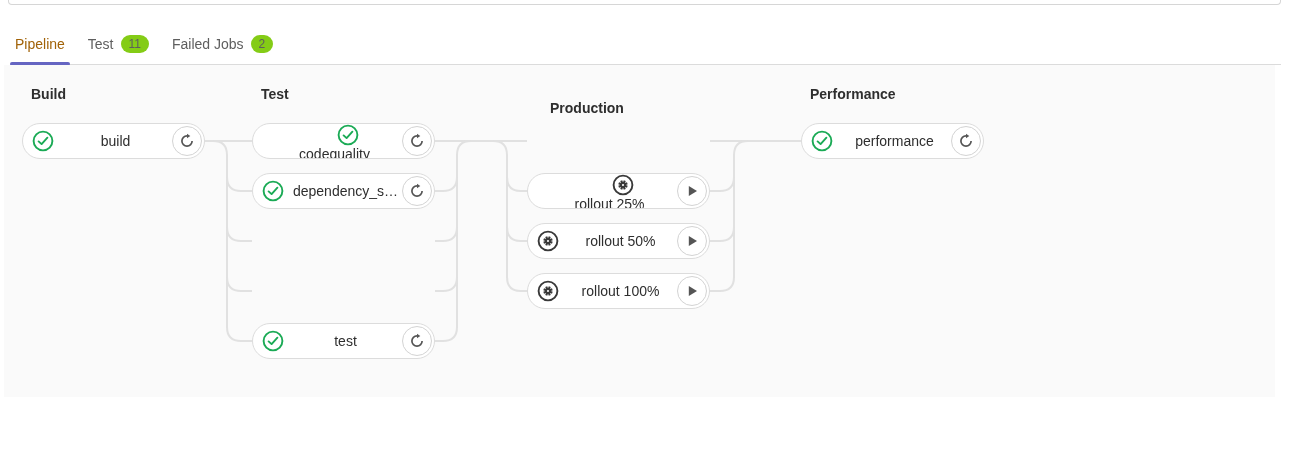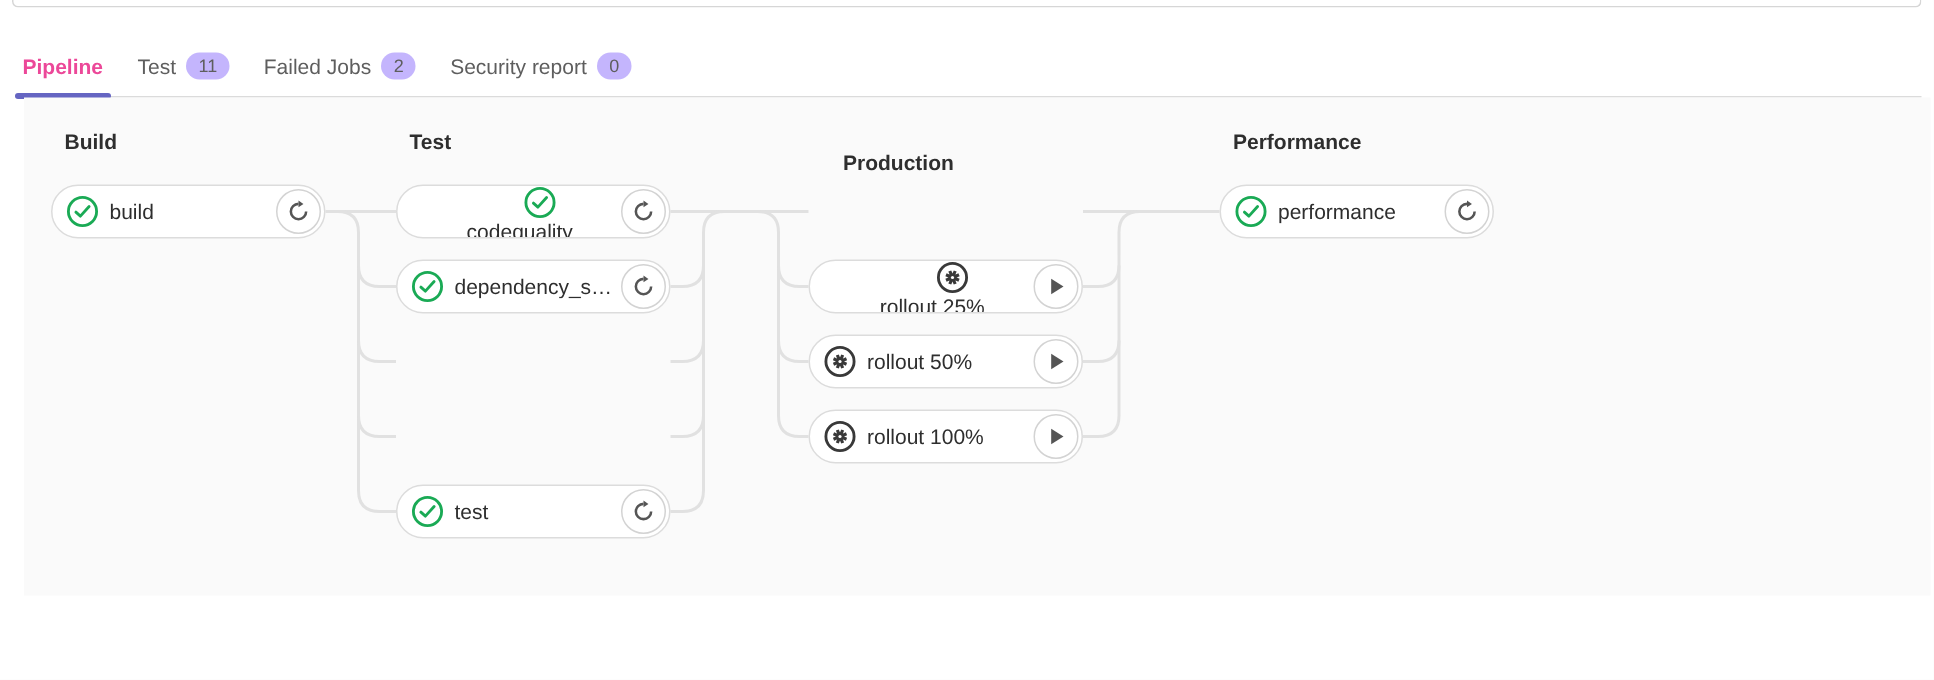"Pipeline" .tab.active { color: #ec4899 -> #a16207; font-weight: bold -> normal }
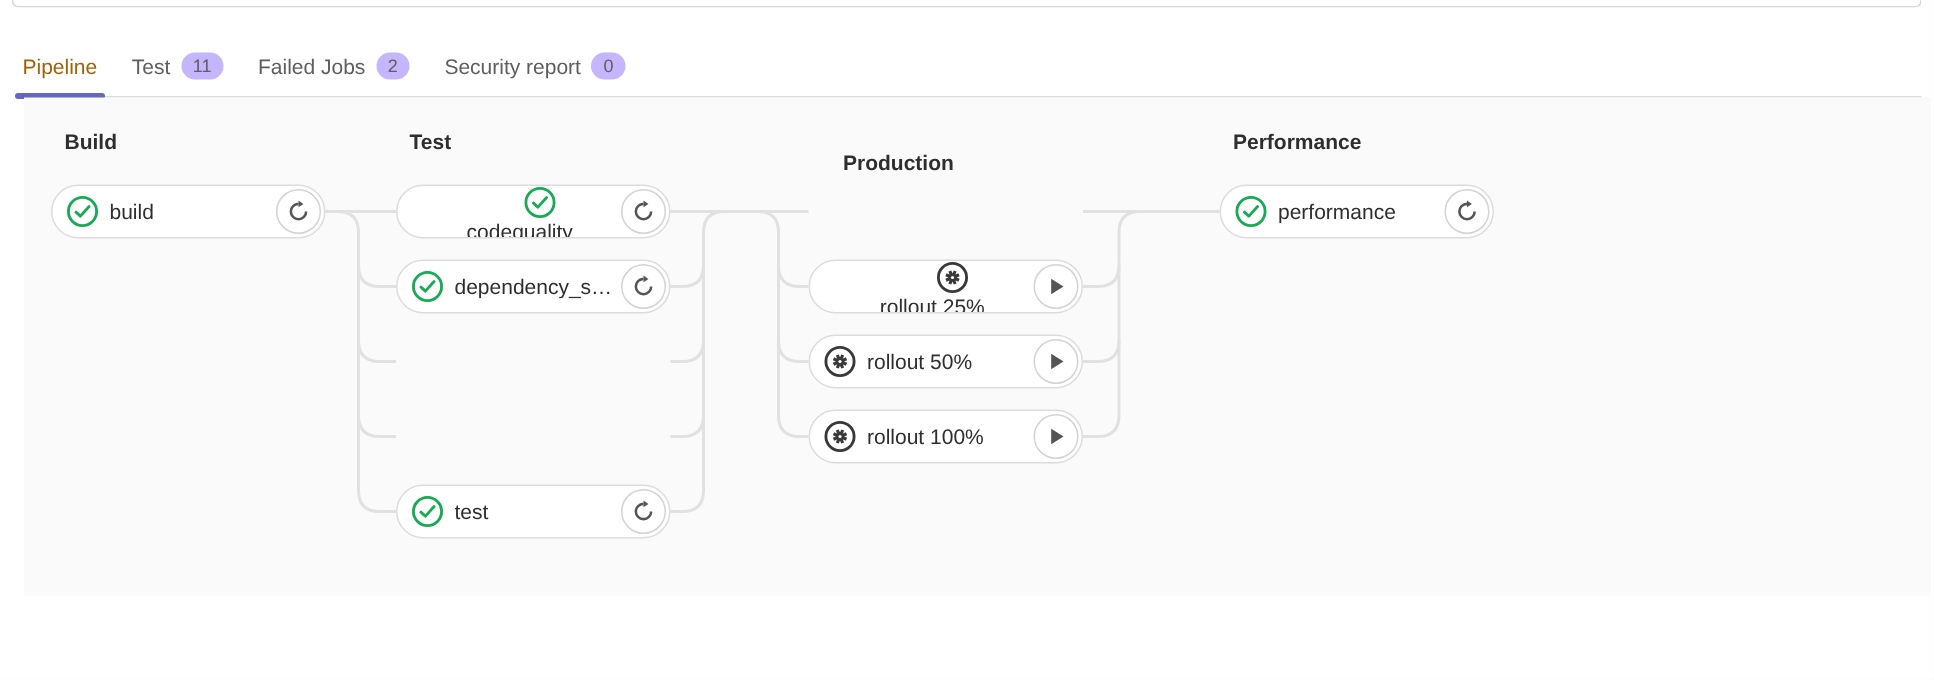"11" .badge { background: #c4b5fd -> #84cc16 }
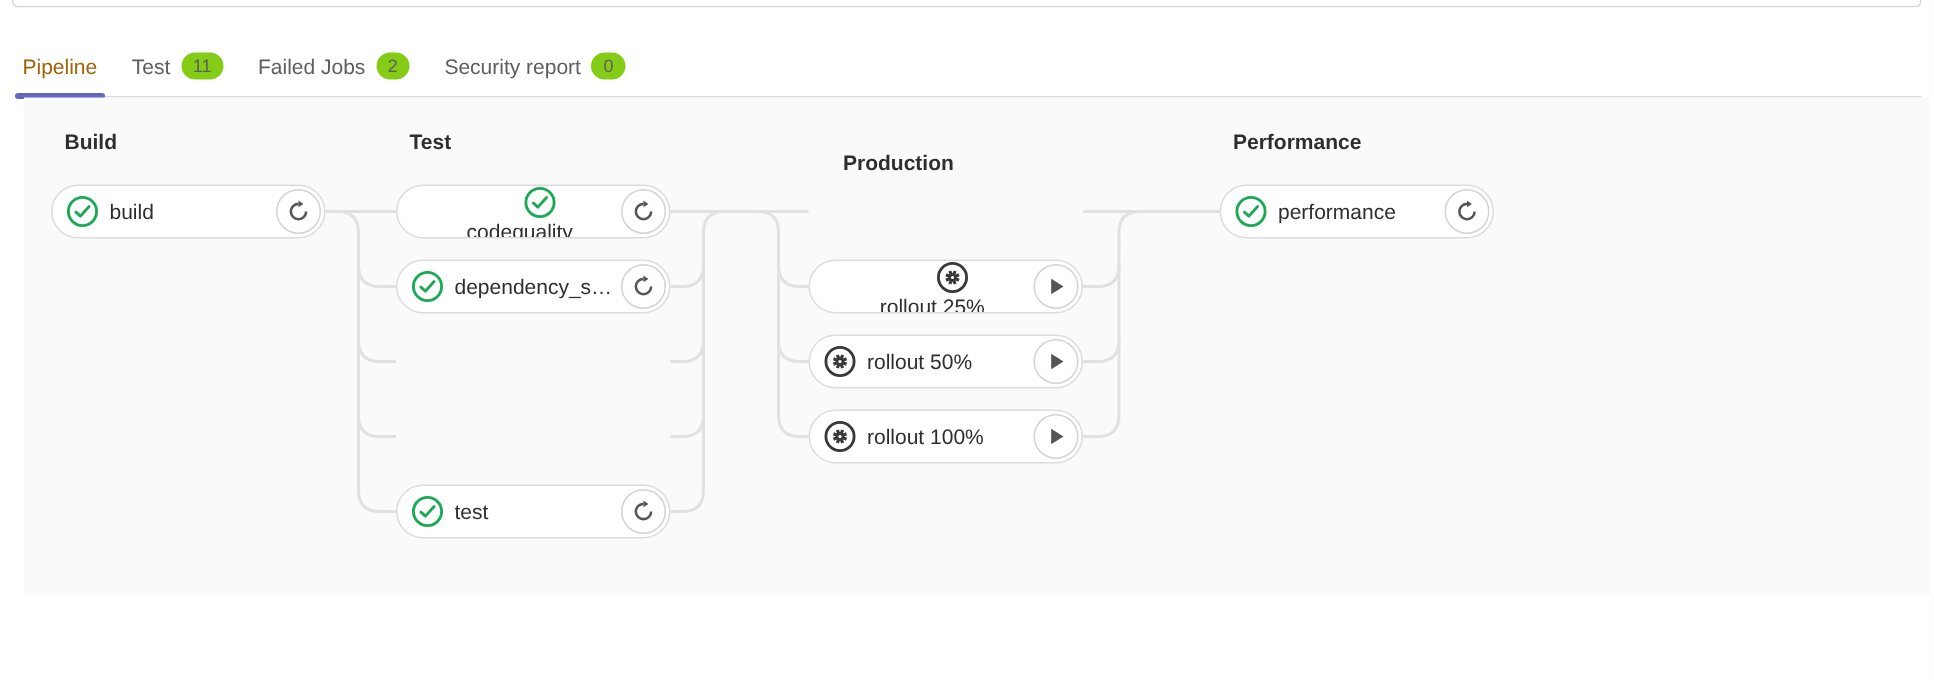"Security report" a.tab { html: <a> <span>Security report</span> <span>0</span> </a> -> none }
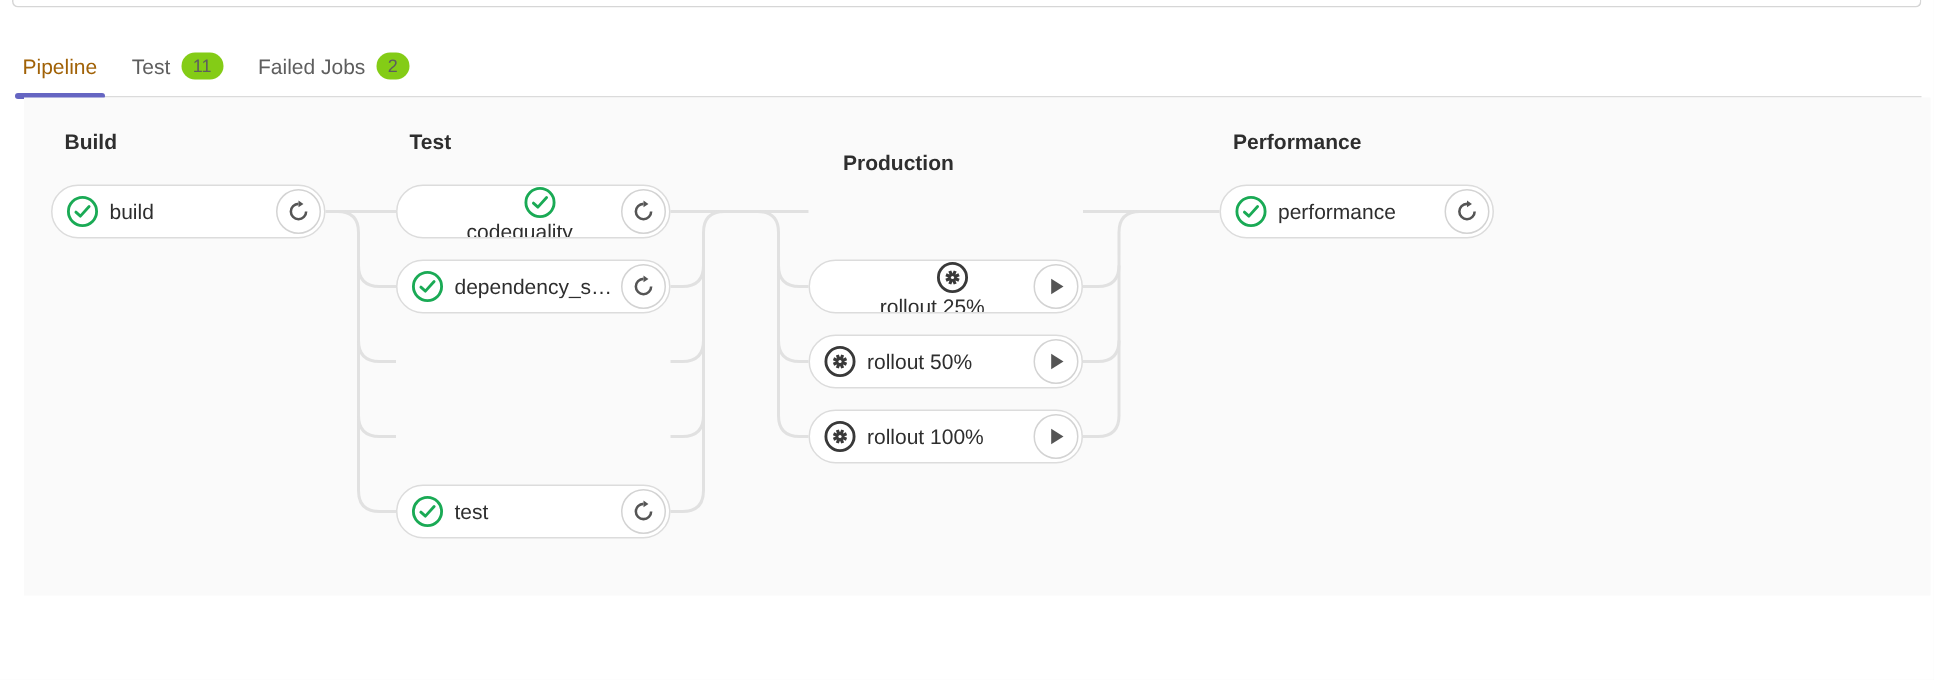"Build" .graph { left: 16px -> 4px; text-align: none -> center }
